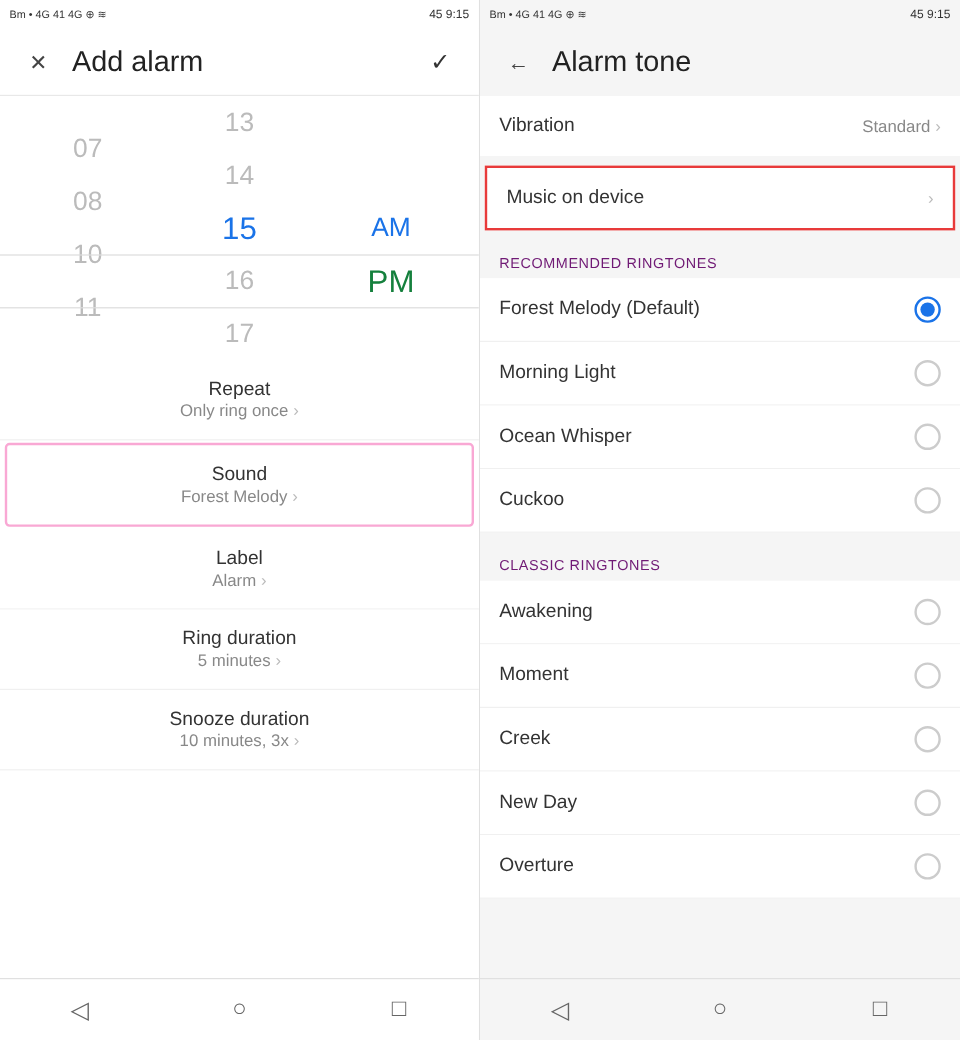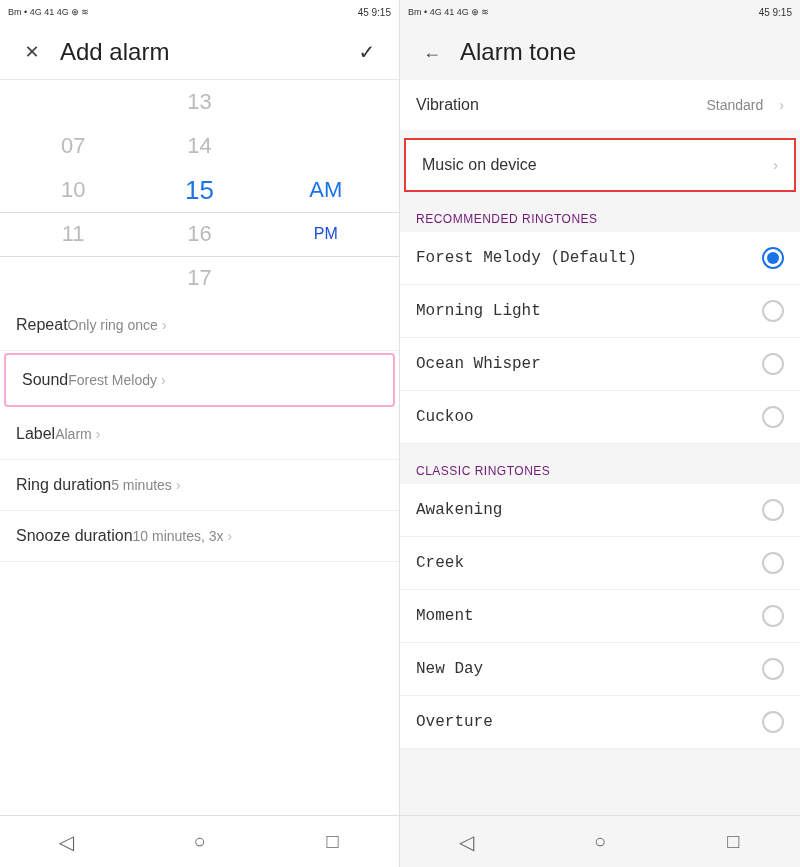"Standard" .vibration-value { gap: 16px -> 4px }
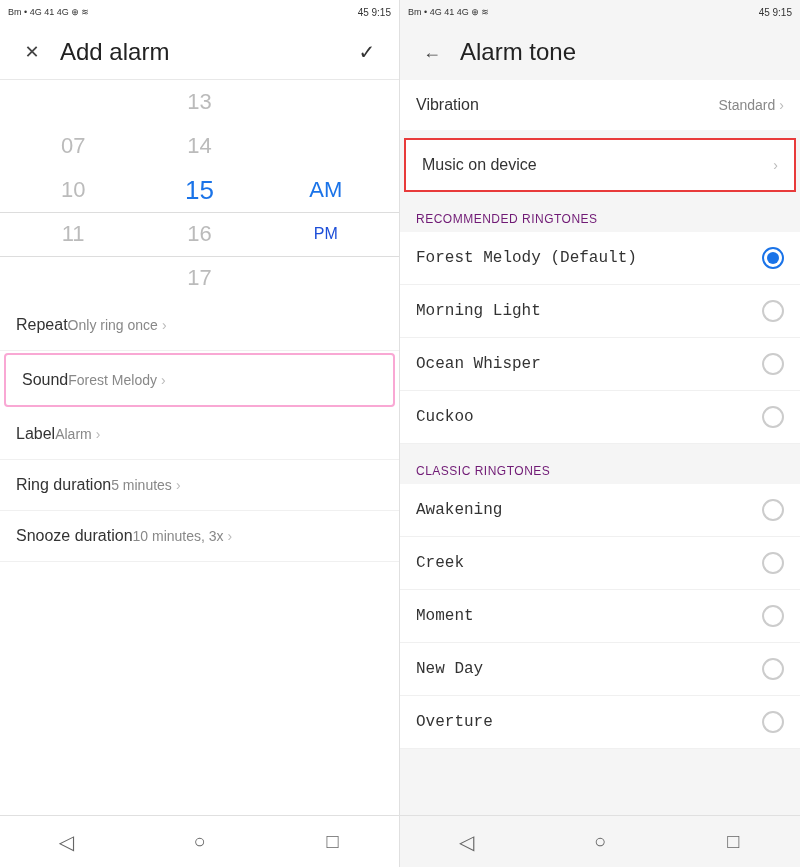"08" div.time-num { html: none -> <div>08</div> }
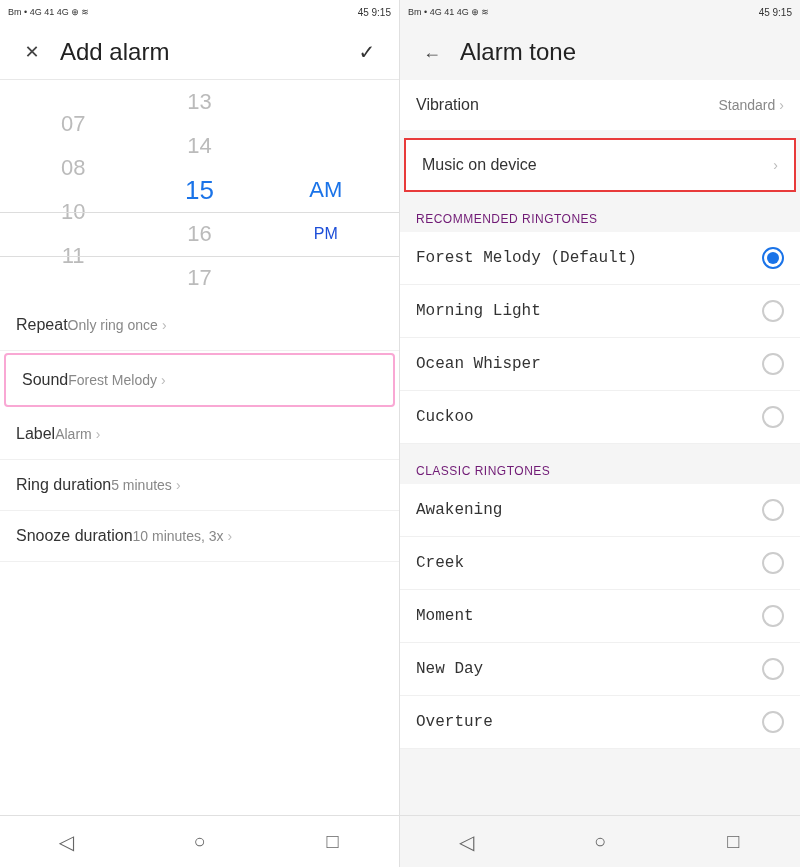"PM" .time-num.ampm-dim { color: #1d4ed8 -> #15803d; font-size: 16px -> 26px }
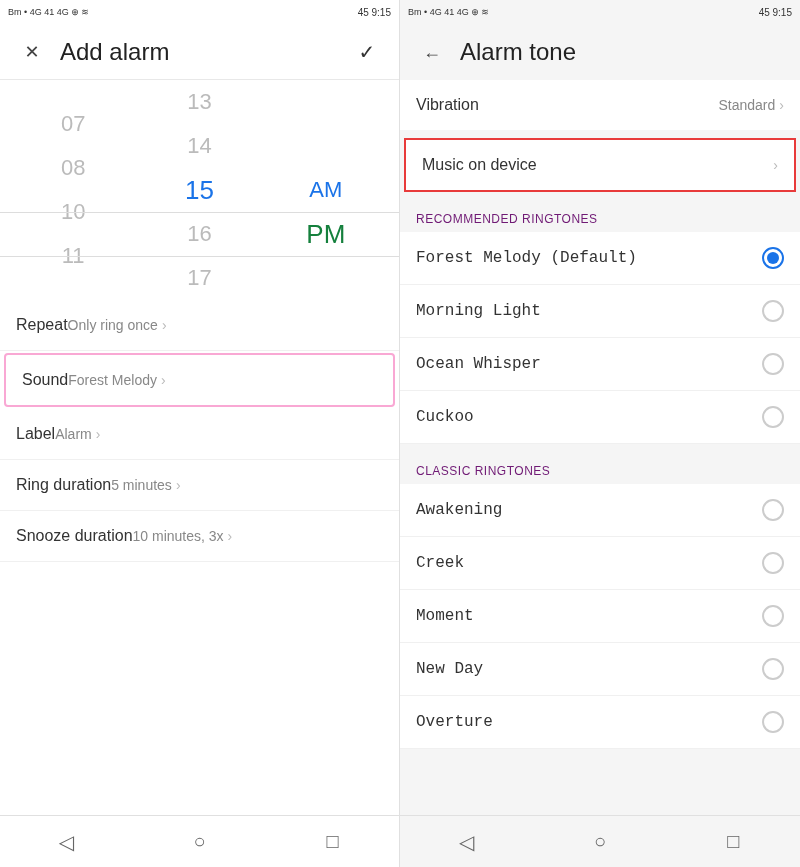"Forest Melody (Default)" .ringtone-label { font-family: Liberation Mono, monospace -> none }
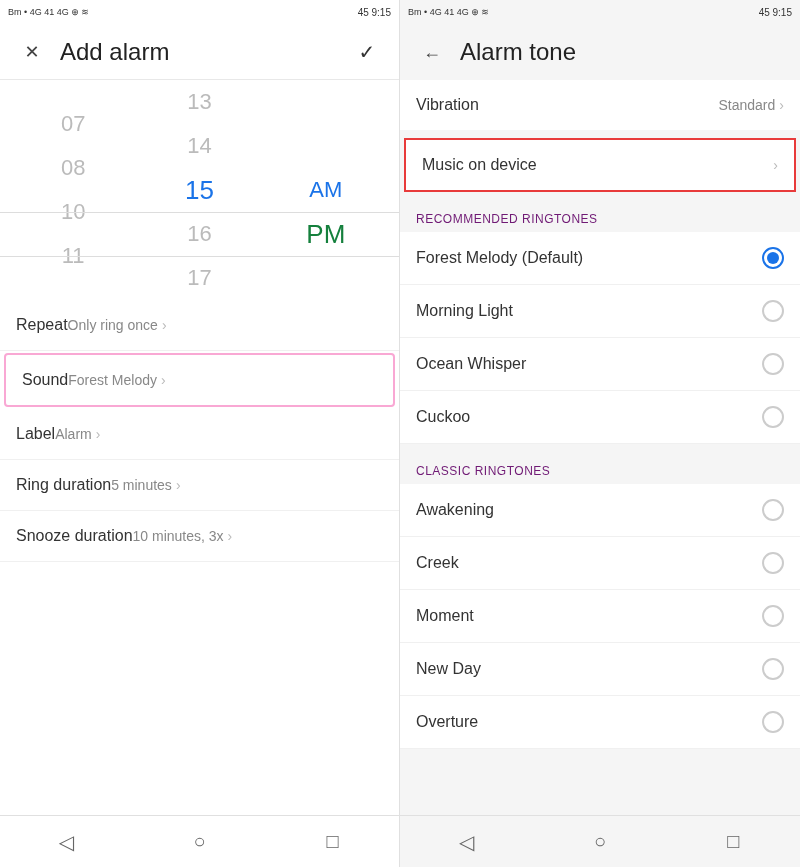"Repeat" .settings-item { flex-direction: none -> column }
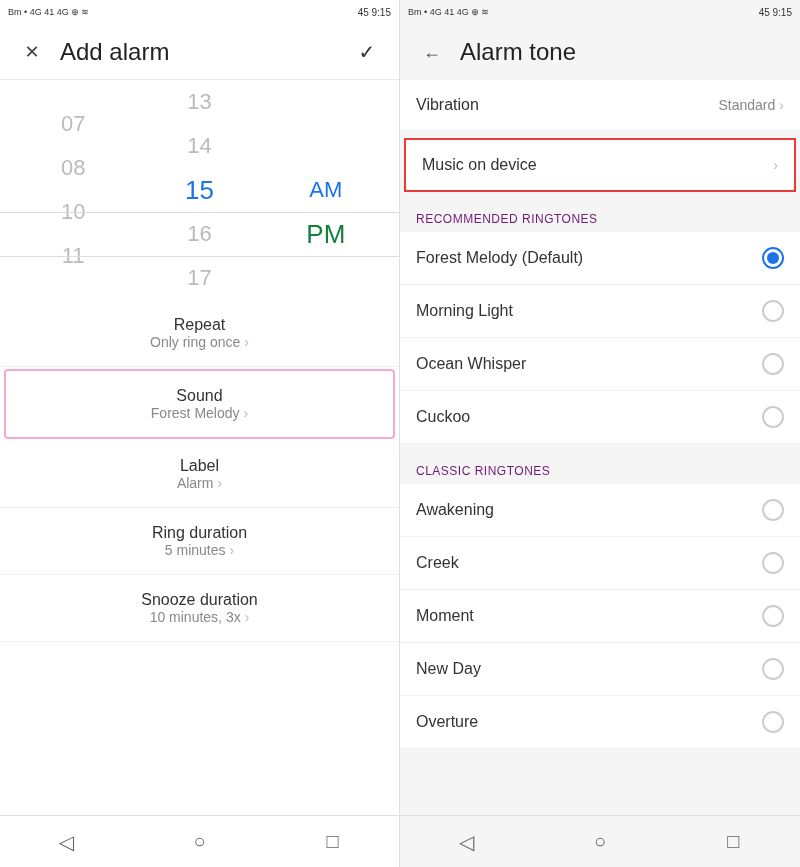"Creek" div.ringtone-item { order: before "Moment" -> after "Moment" }
